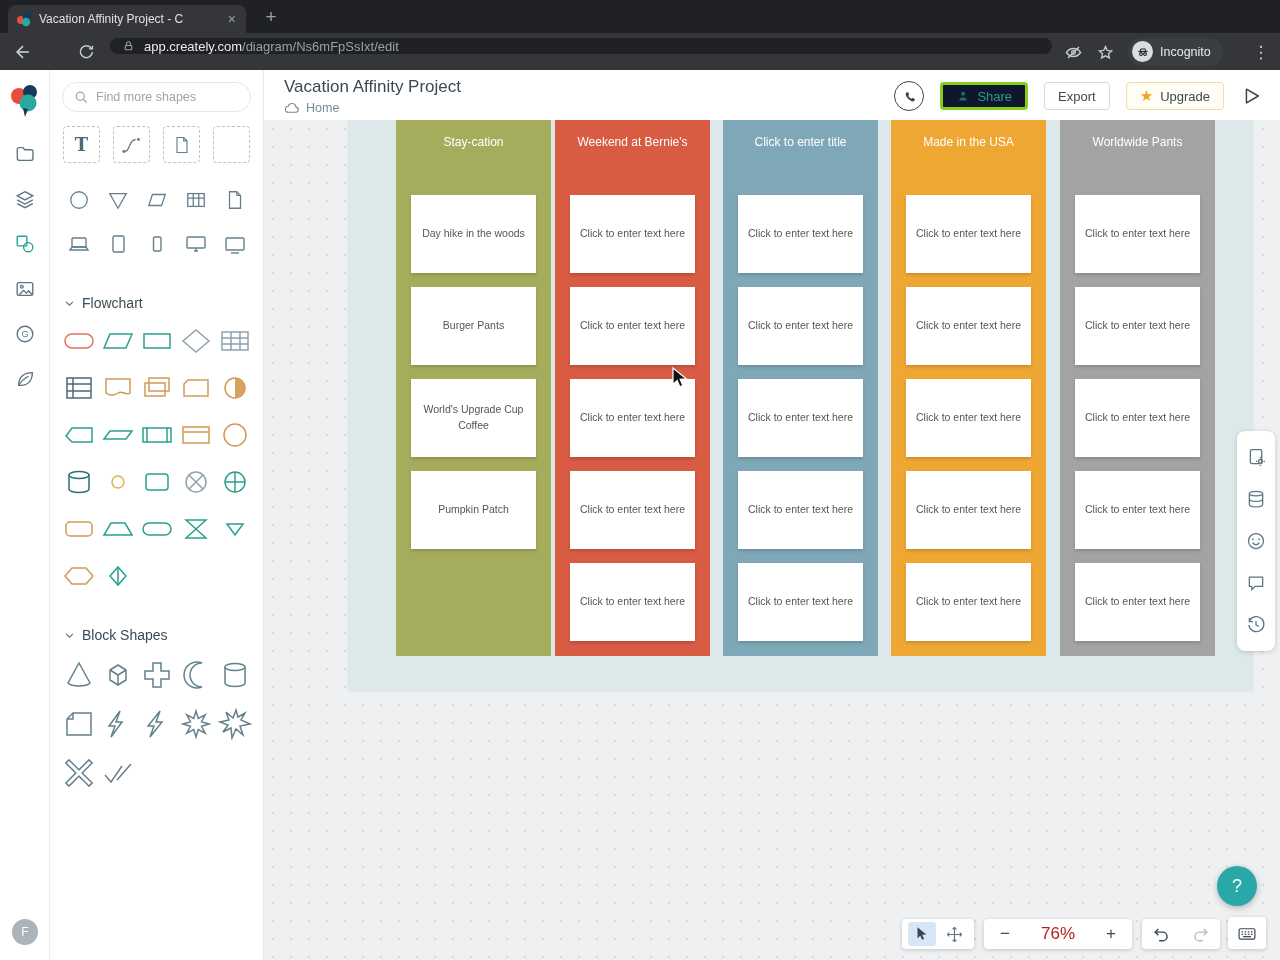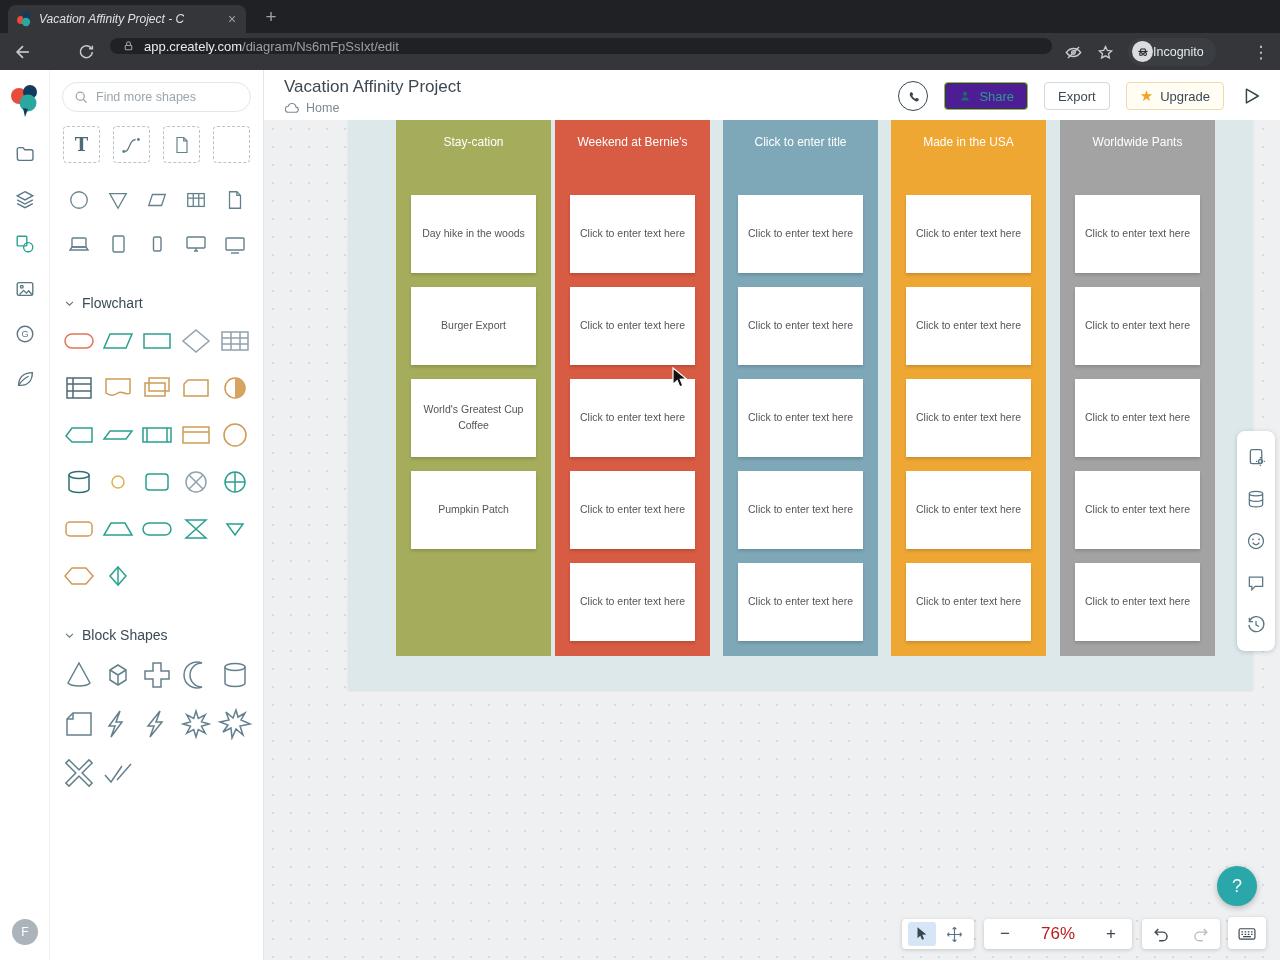"Vacation Affinity Project - C" .tab { font-style: italic -> none }
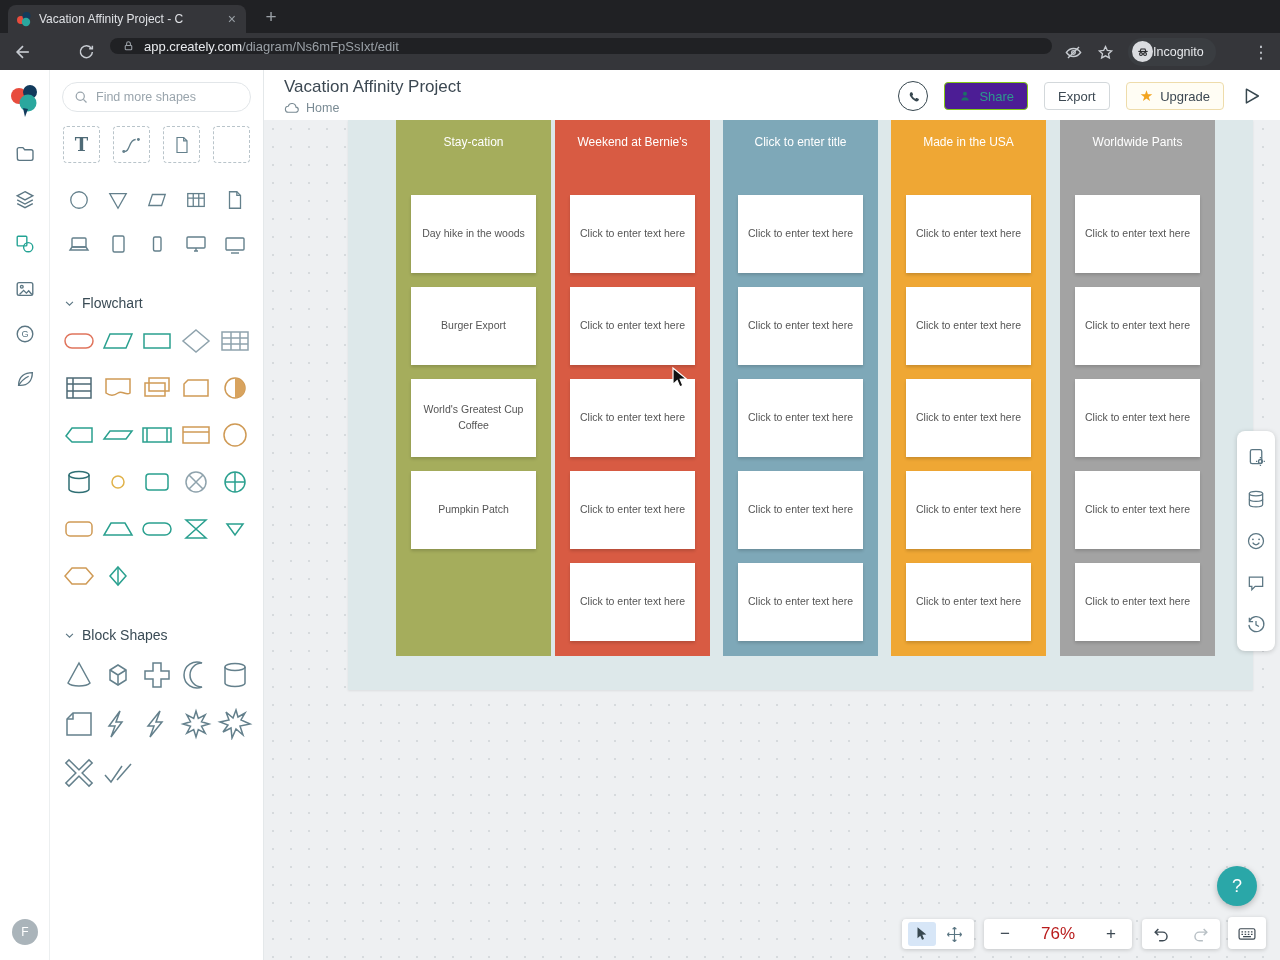"Incognito" .incog { gap: none -> 7px }
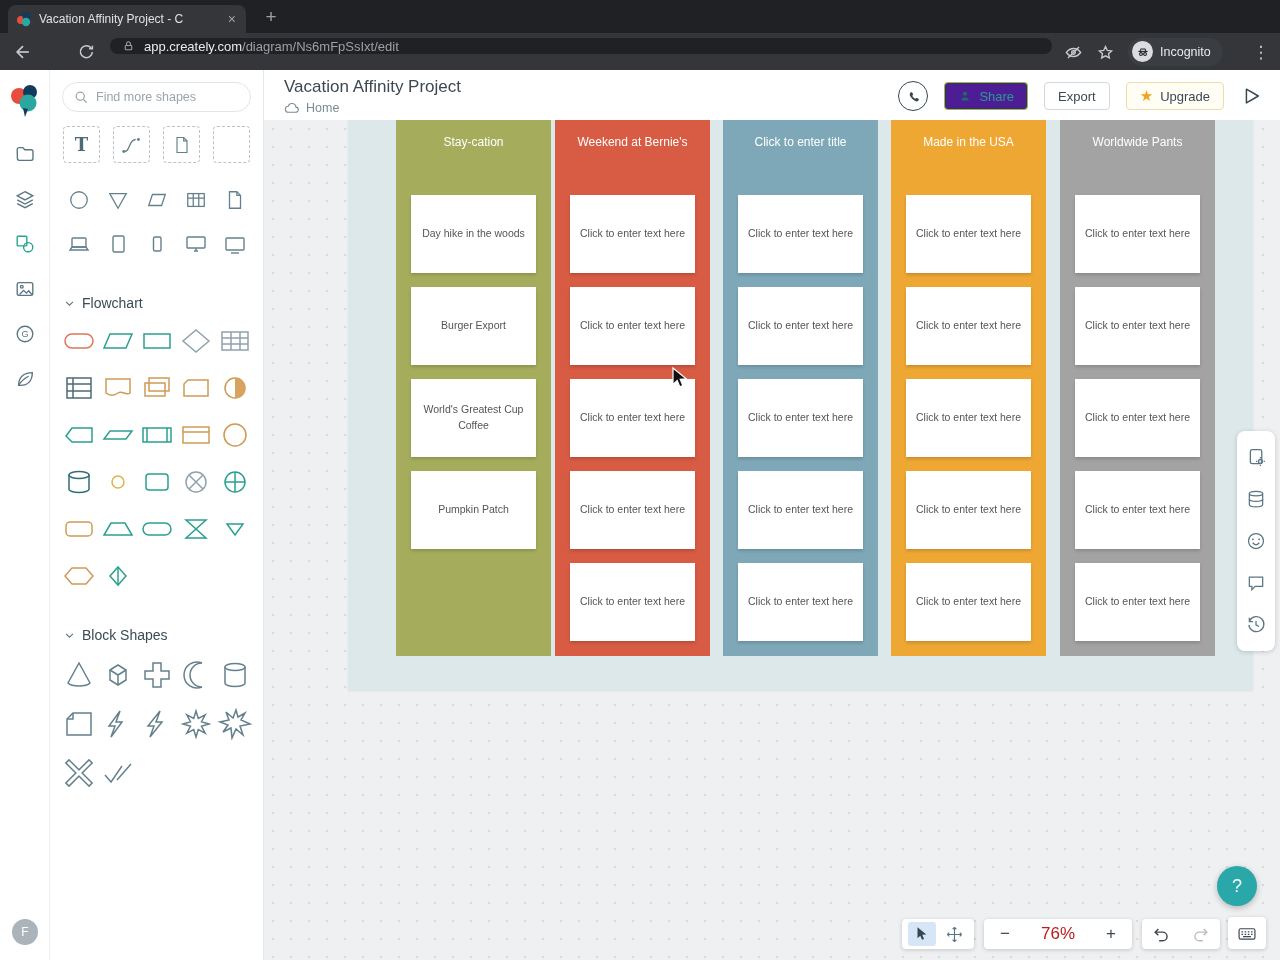"Share" .btn.share { background: #4c1d95 -> #0f172a; border: 1px solid #84cc16 -> 3px solid #84cc16 }
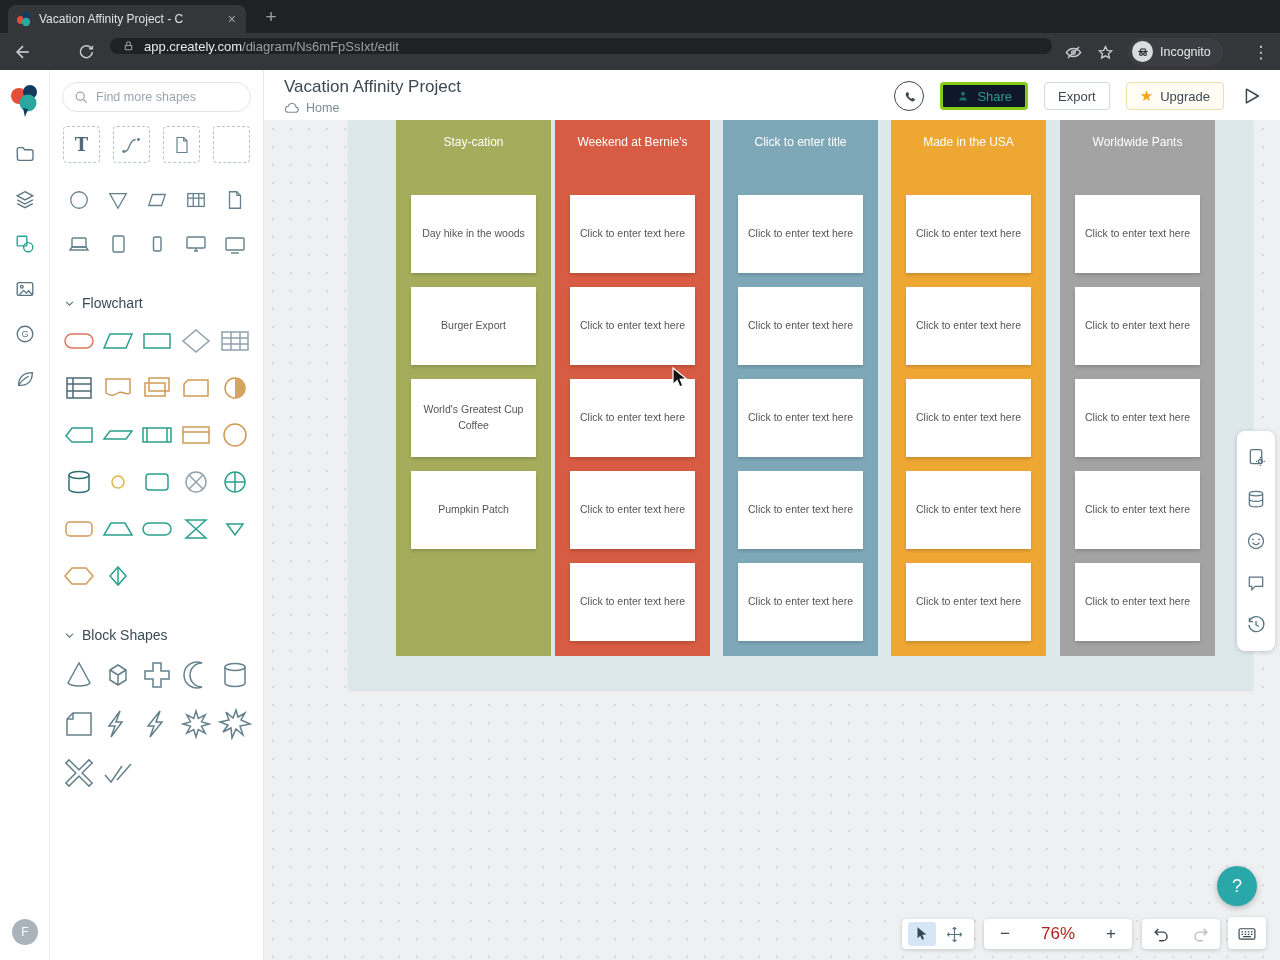"Burger Export" div.card { text: Export -> Pants }
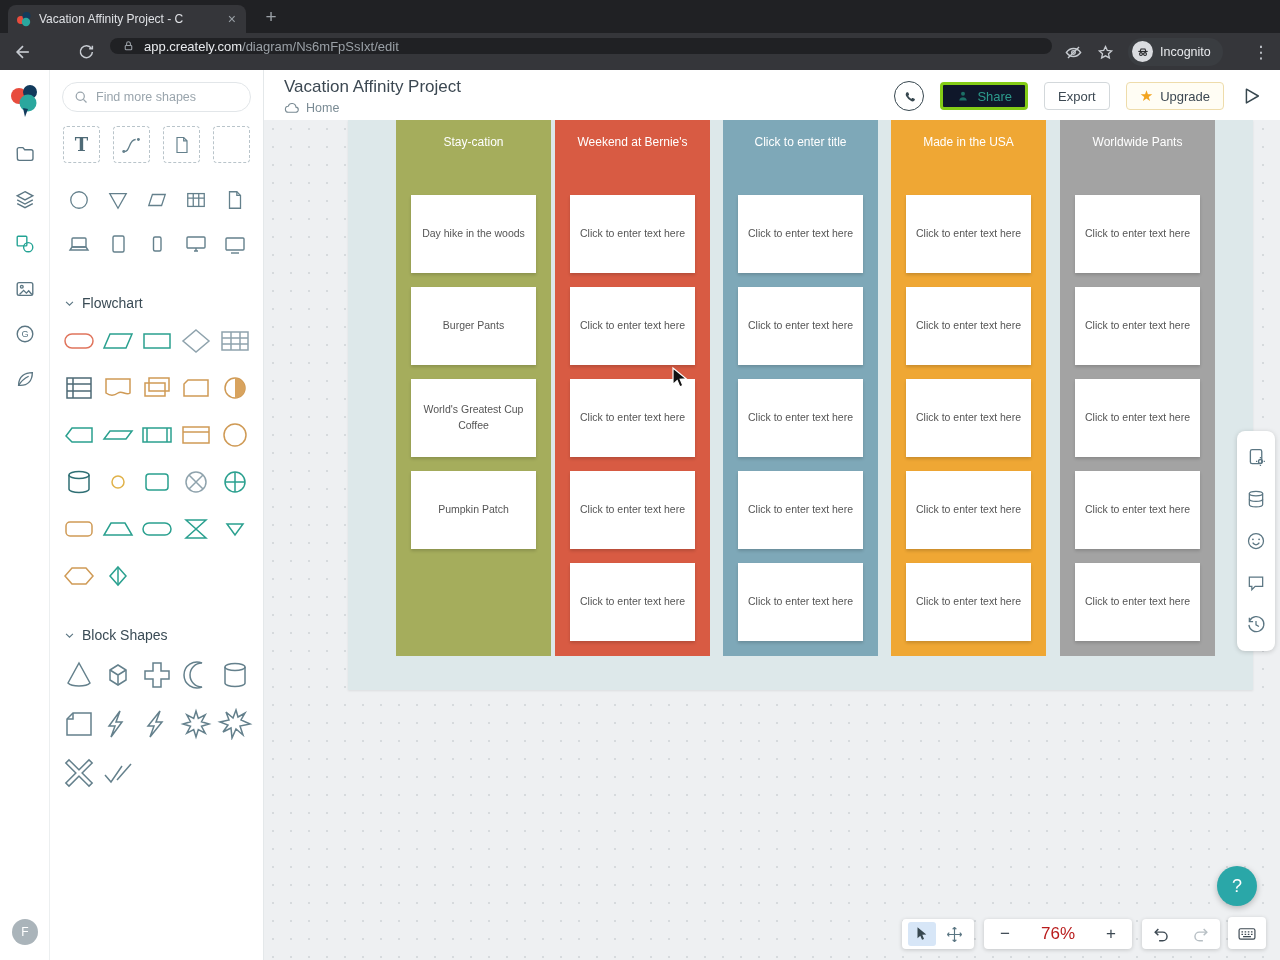"World's Greatest Cup Coffee" div.card { text: Greatest -> Upgrade }
